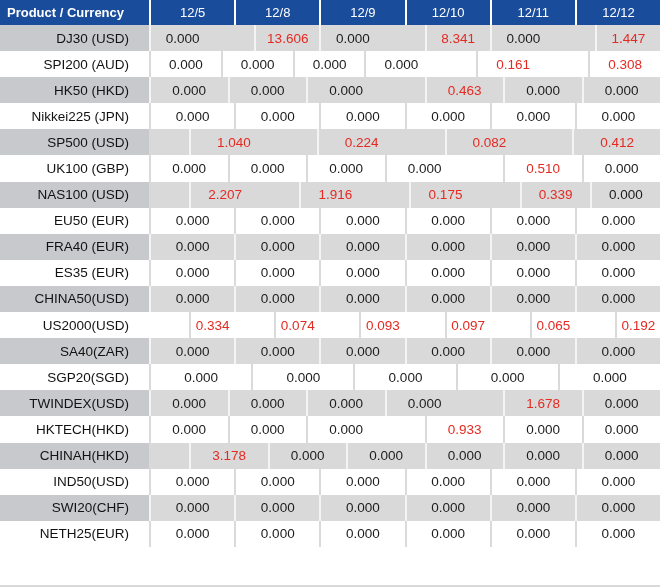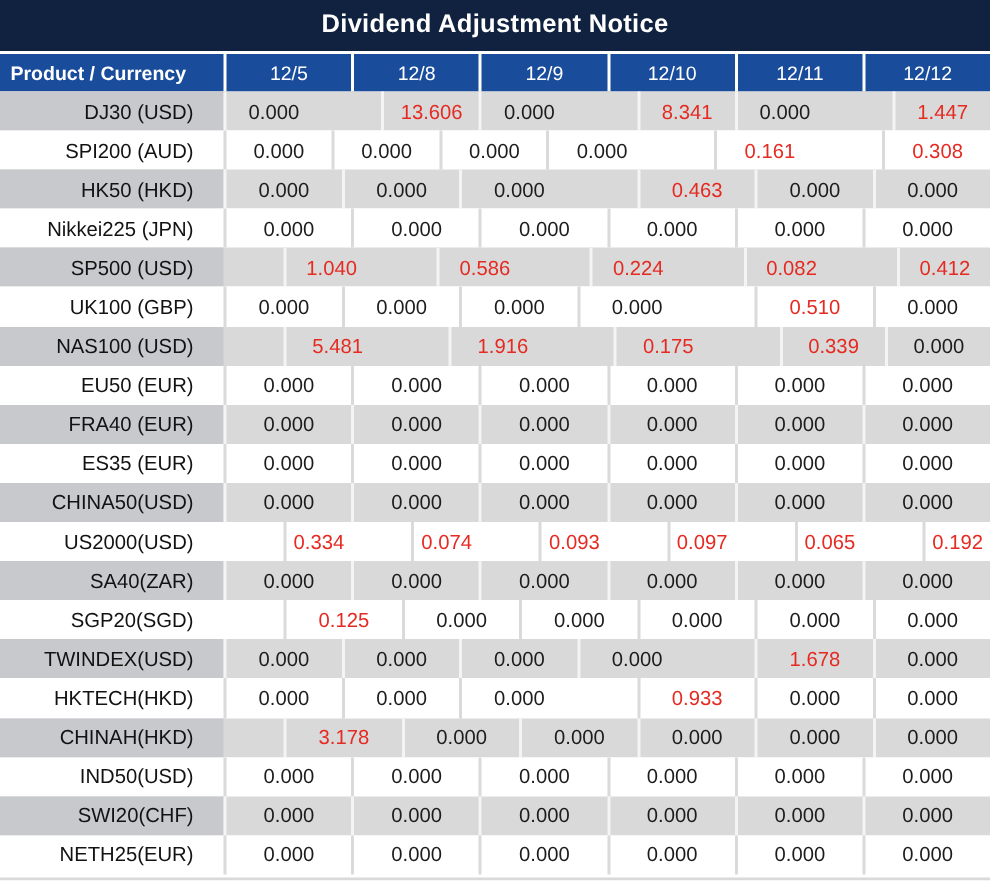"Dividend Adjustment Notice" div.title-bar { html: <div> <span>Dividend Adjustment Notice</span> </div> -> none }
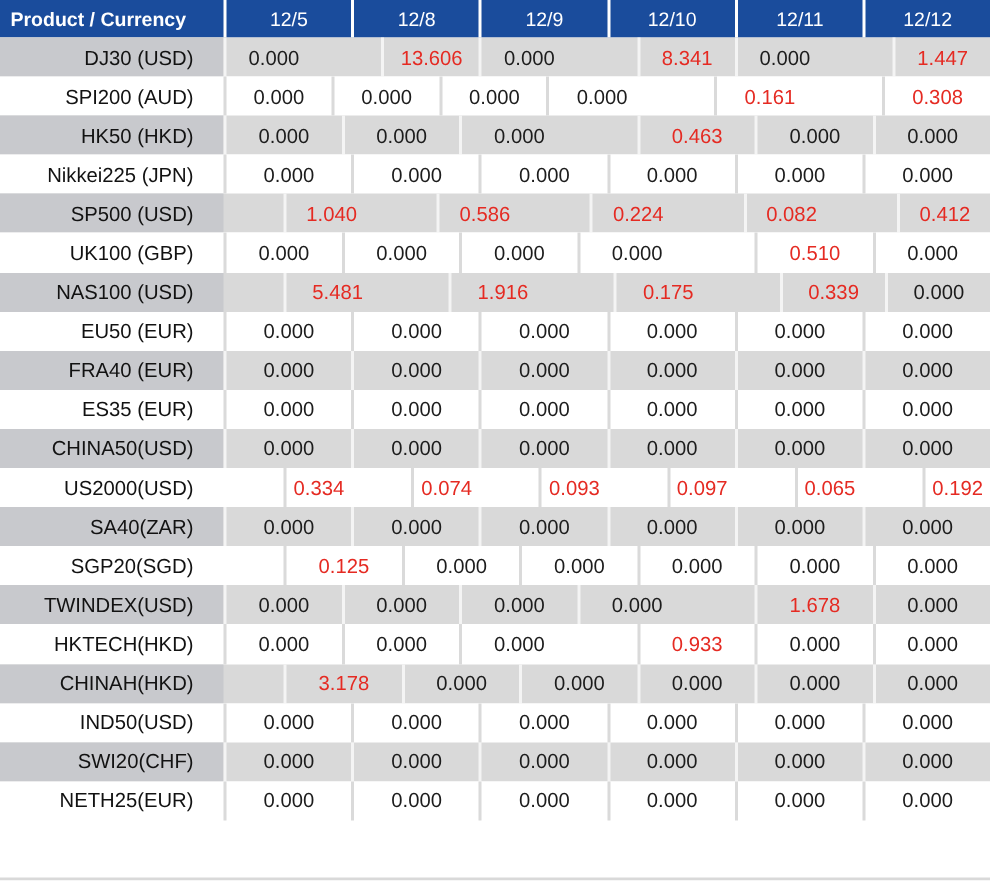"0.586" div.cell { html: <div>0.586</div> -> none }
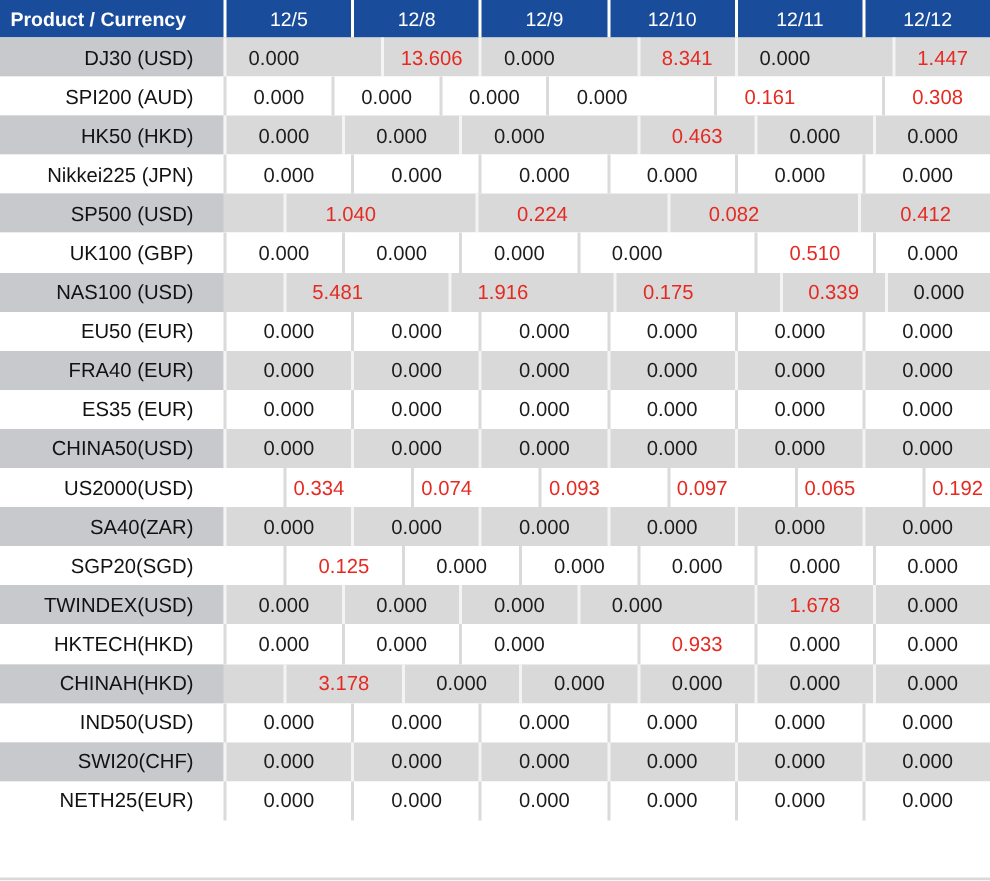"5.481" div.cell { text: 5.481 -> 2.207 }
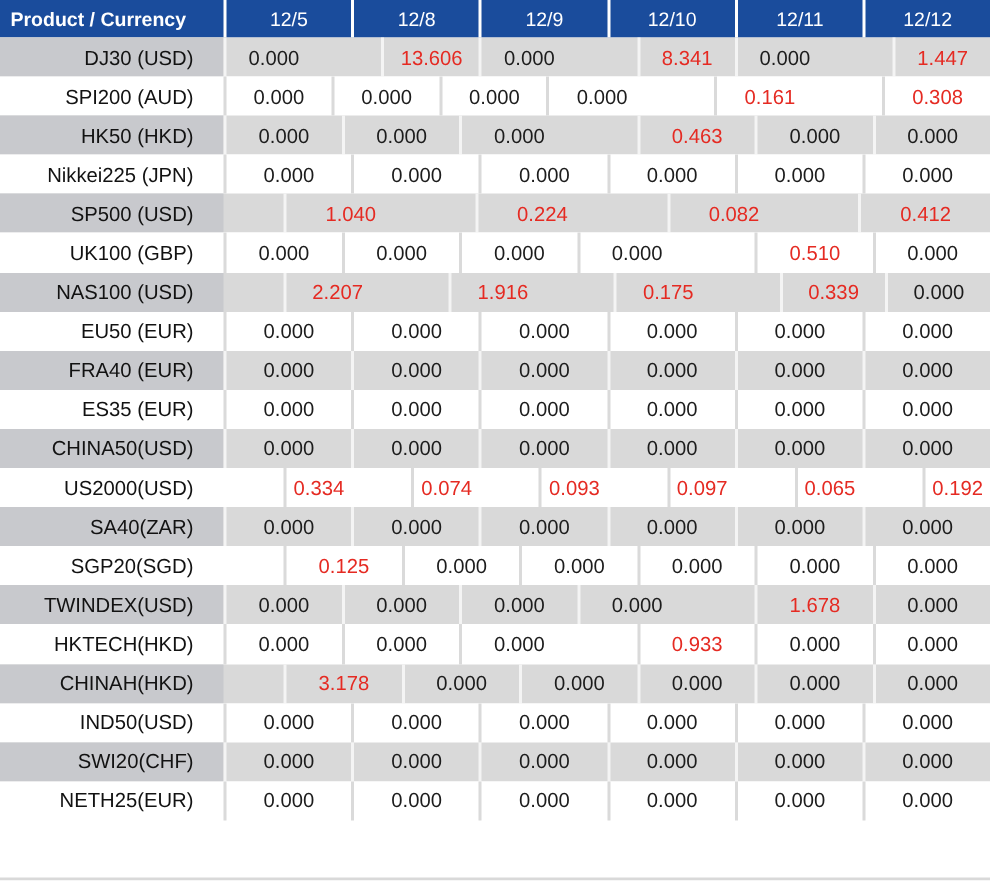"0.125" div.cell { html: <div>0.125</div> -> none }
